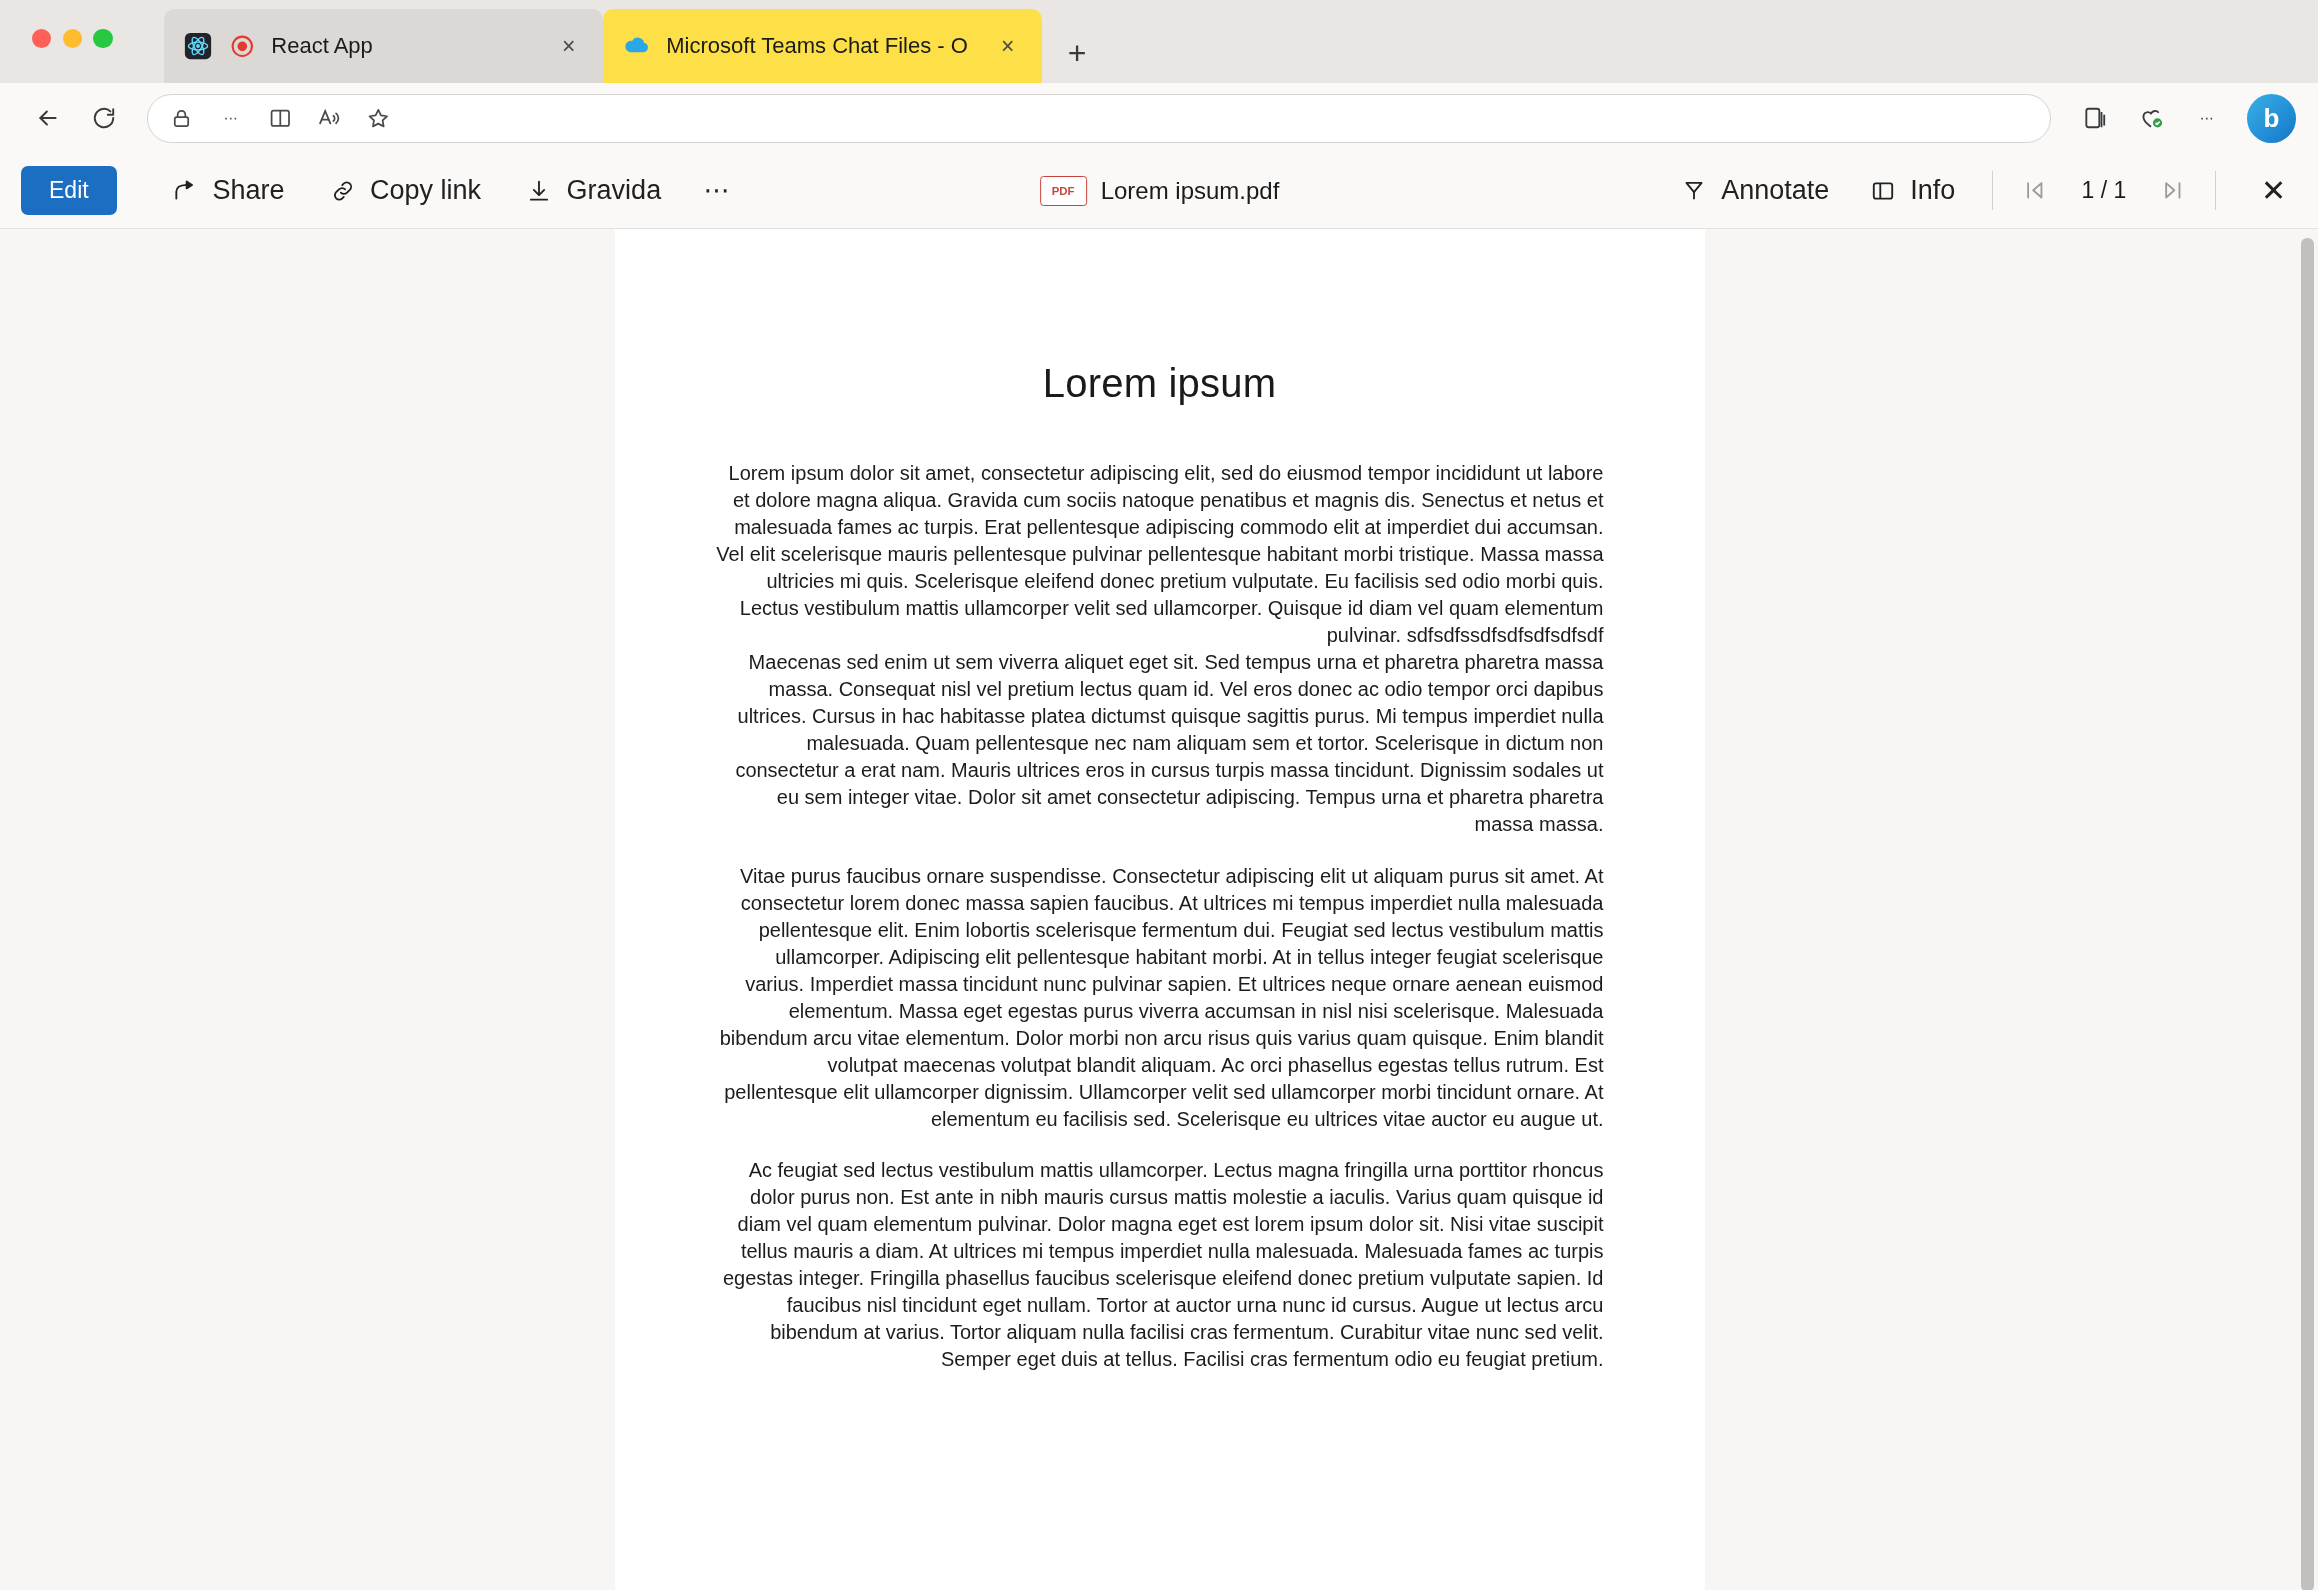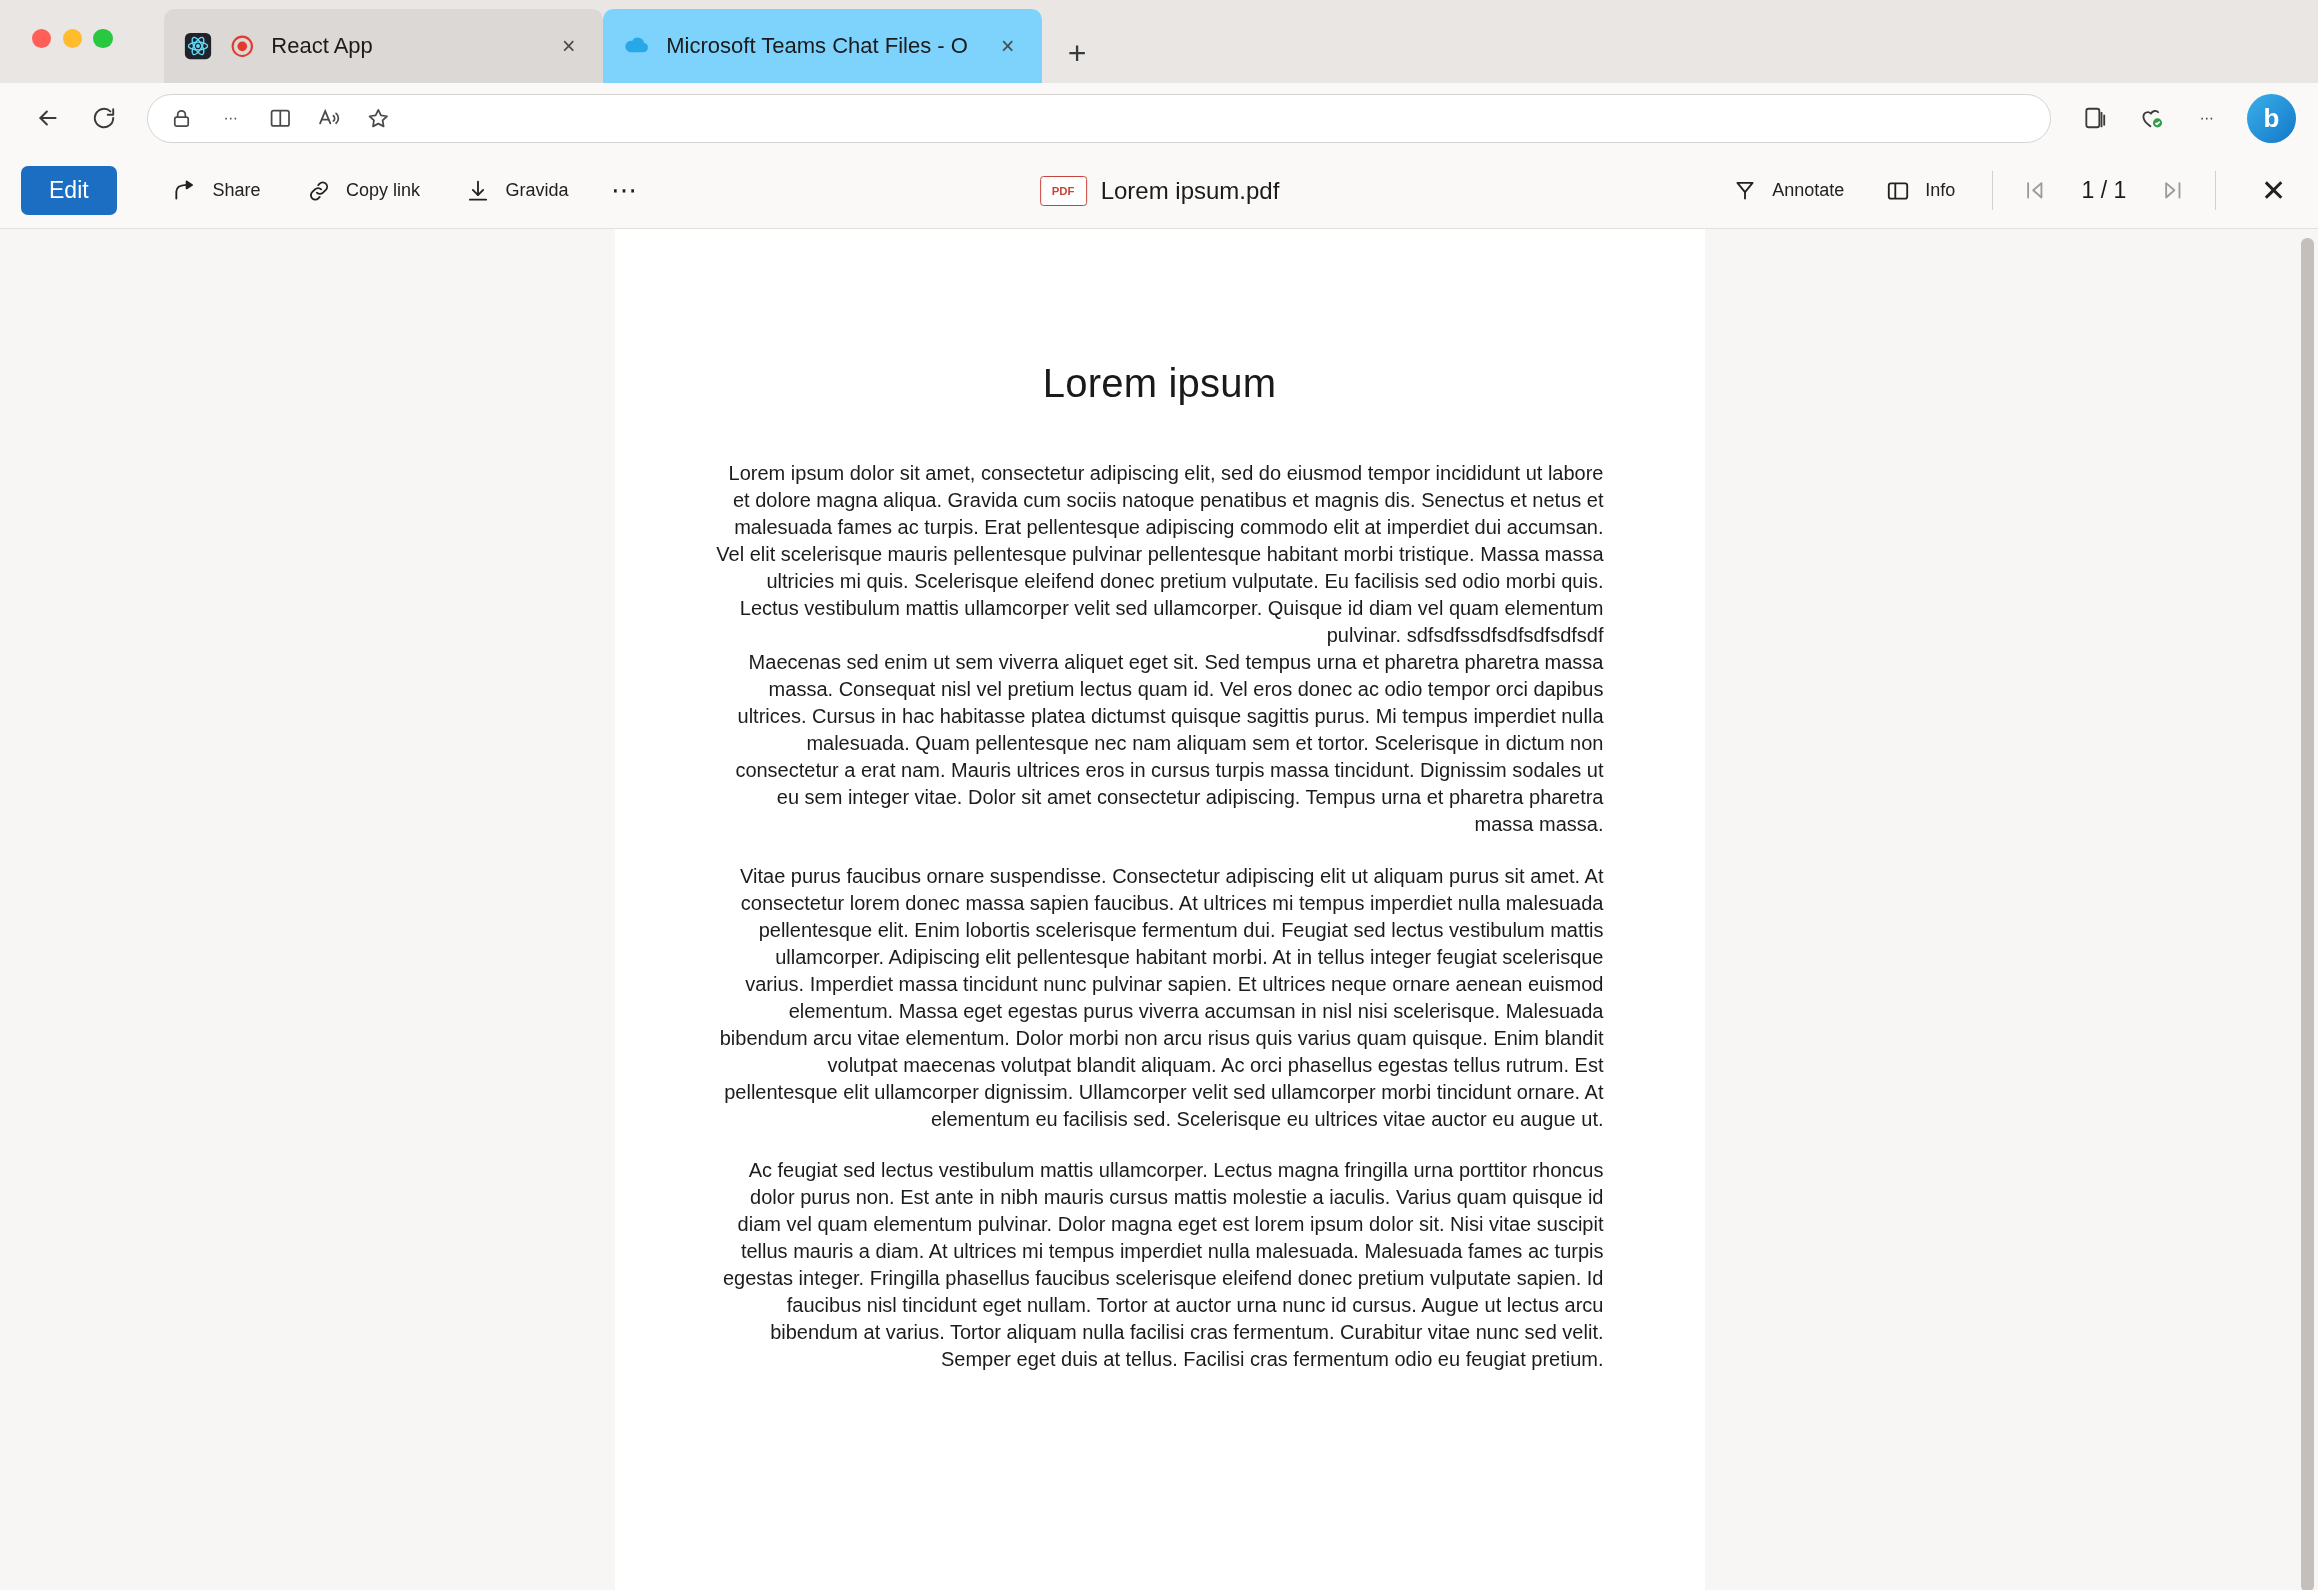"Microsoft Teams Chat Files -" .tab.active { background: #7dd3fc -> #fde047 }
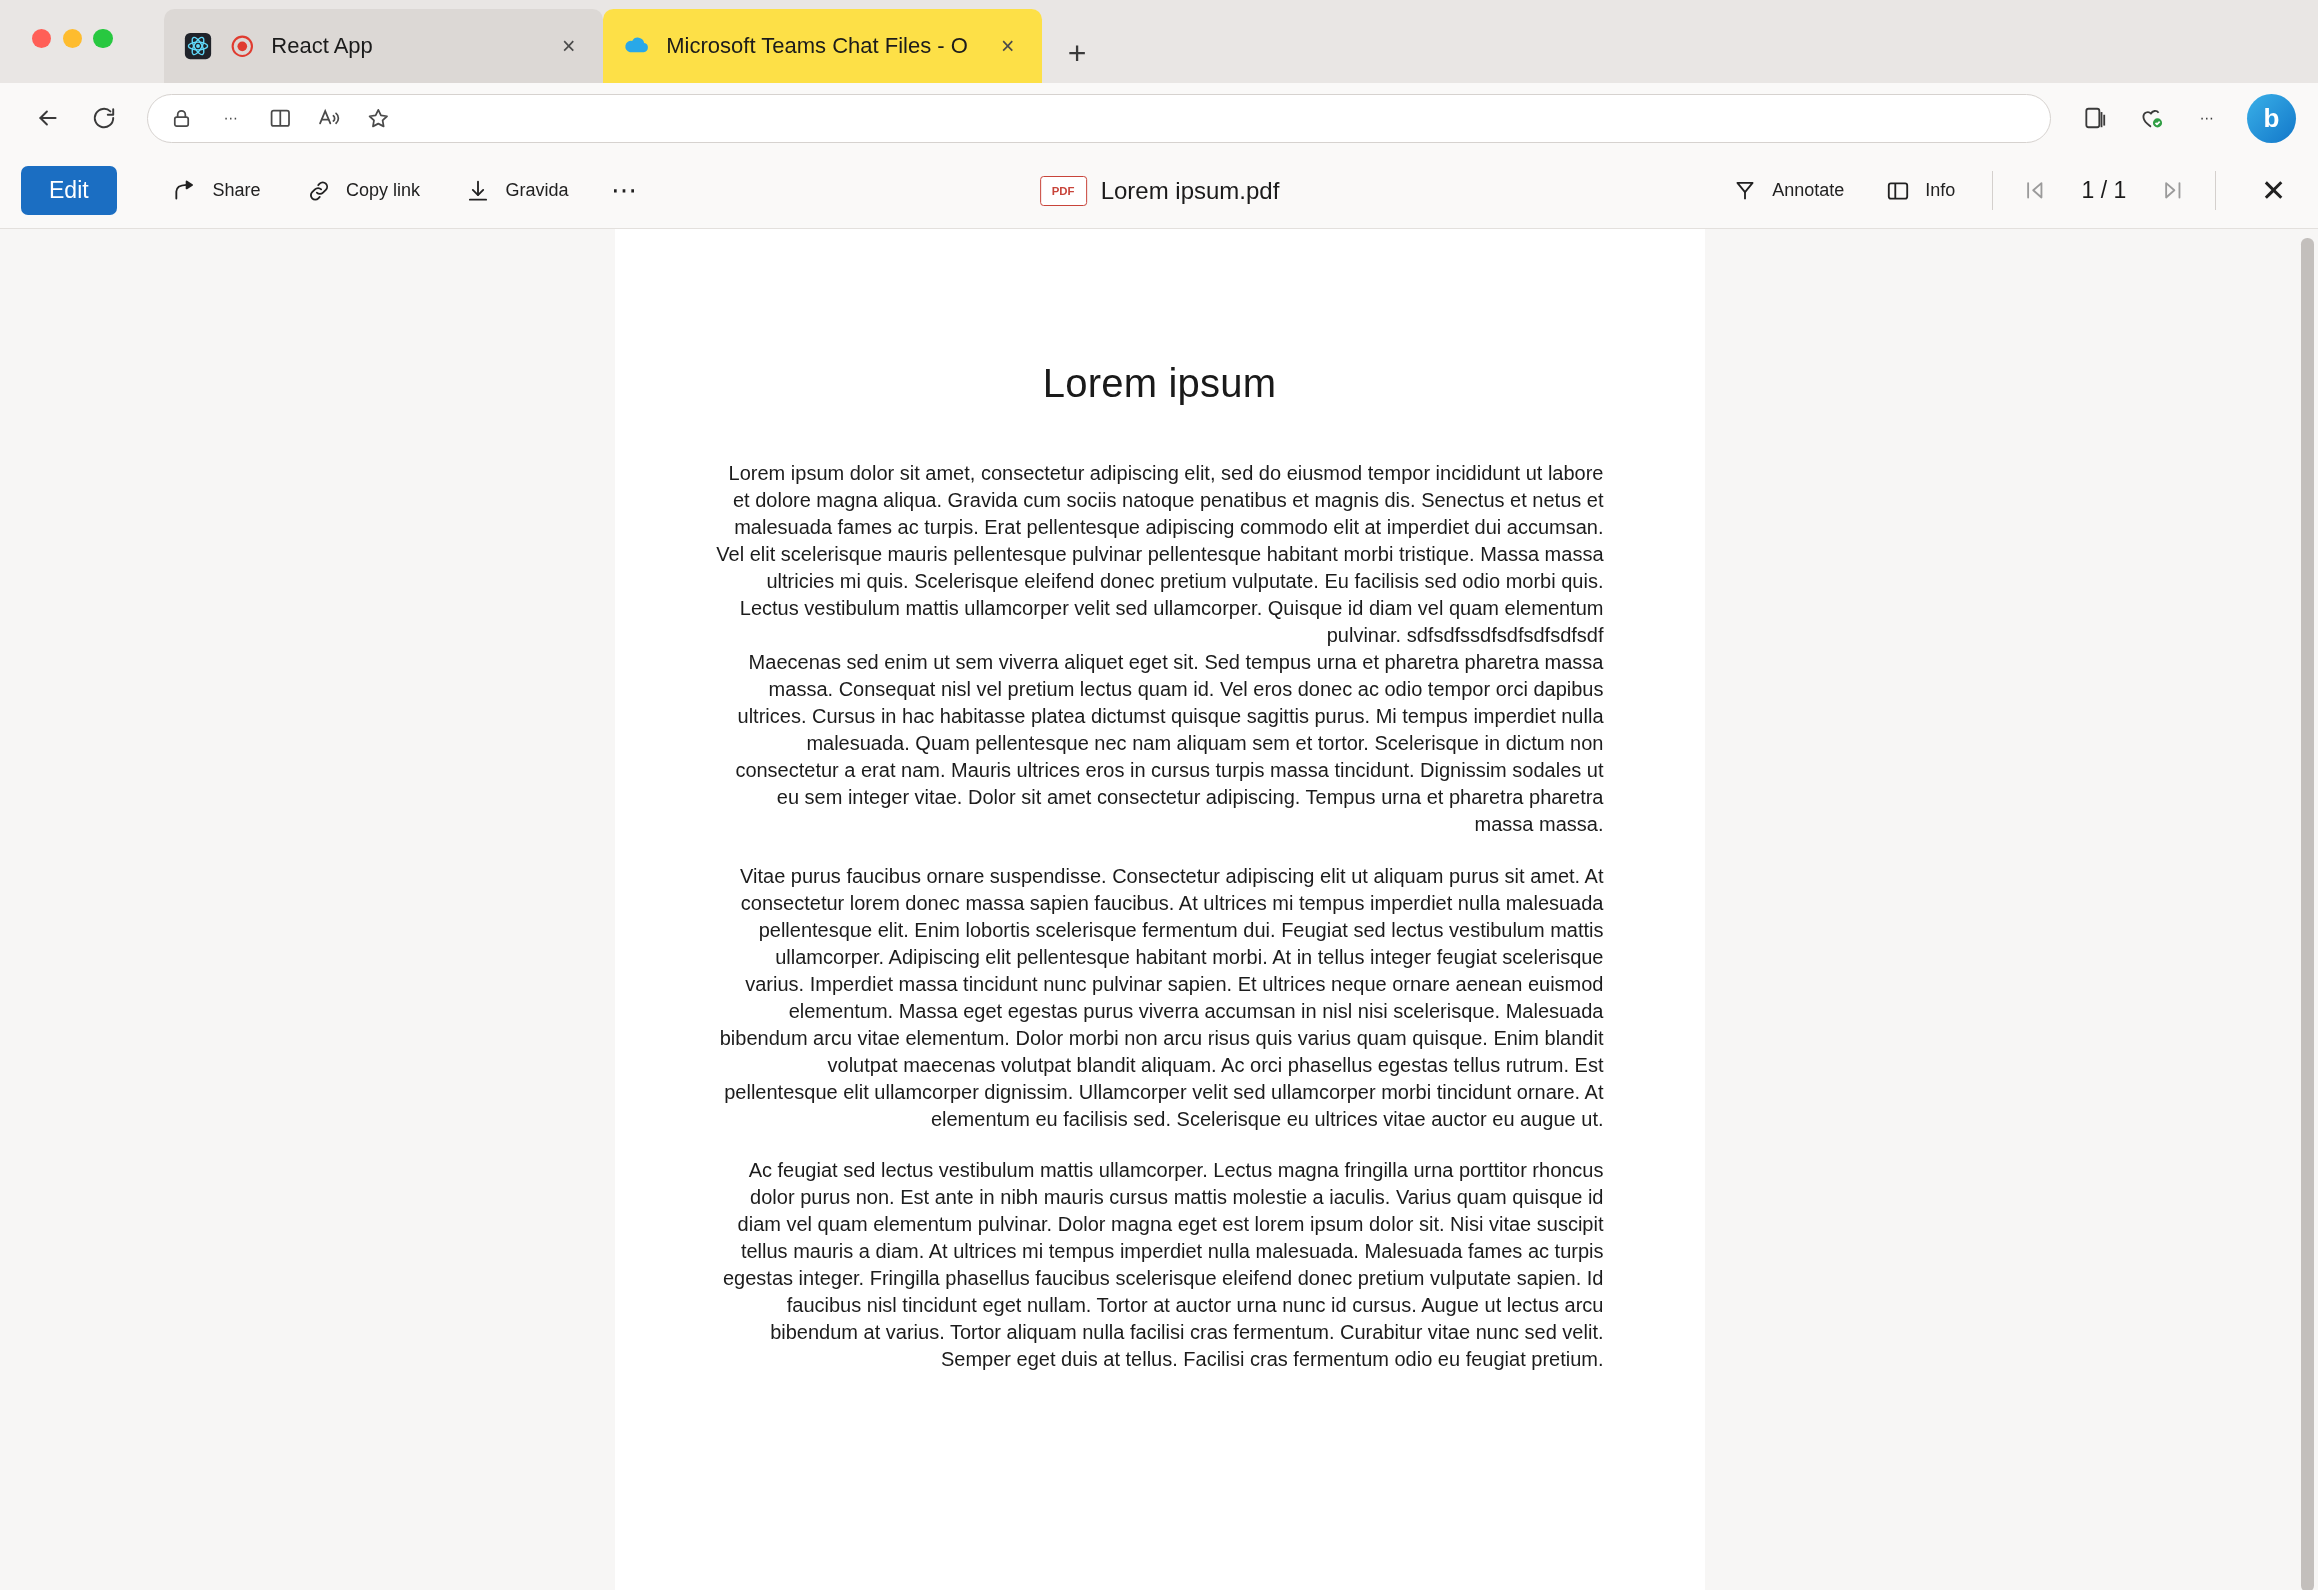"Share" .tb-item { font-size: 18px -> 27px }
